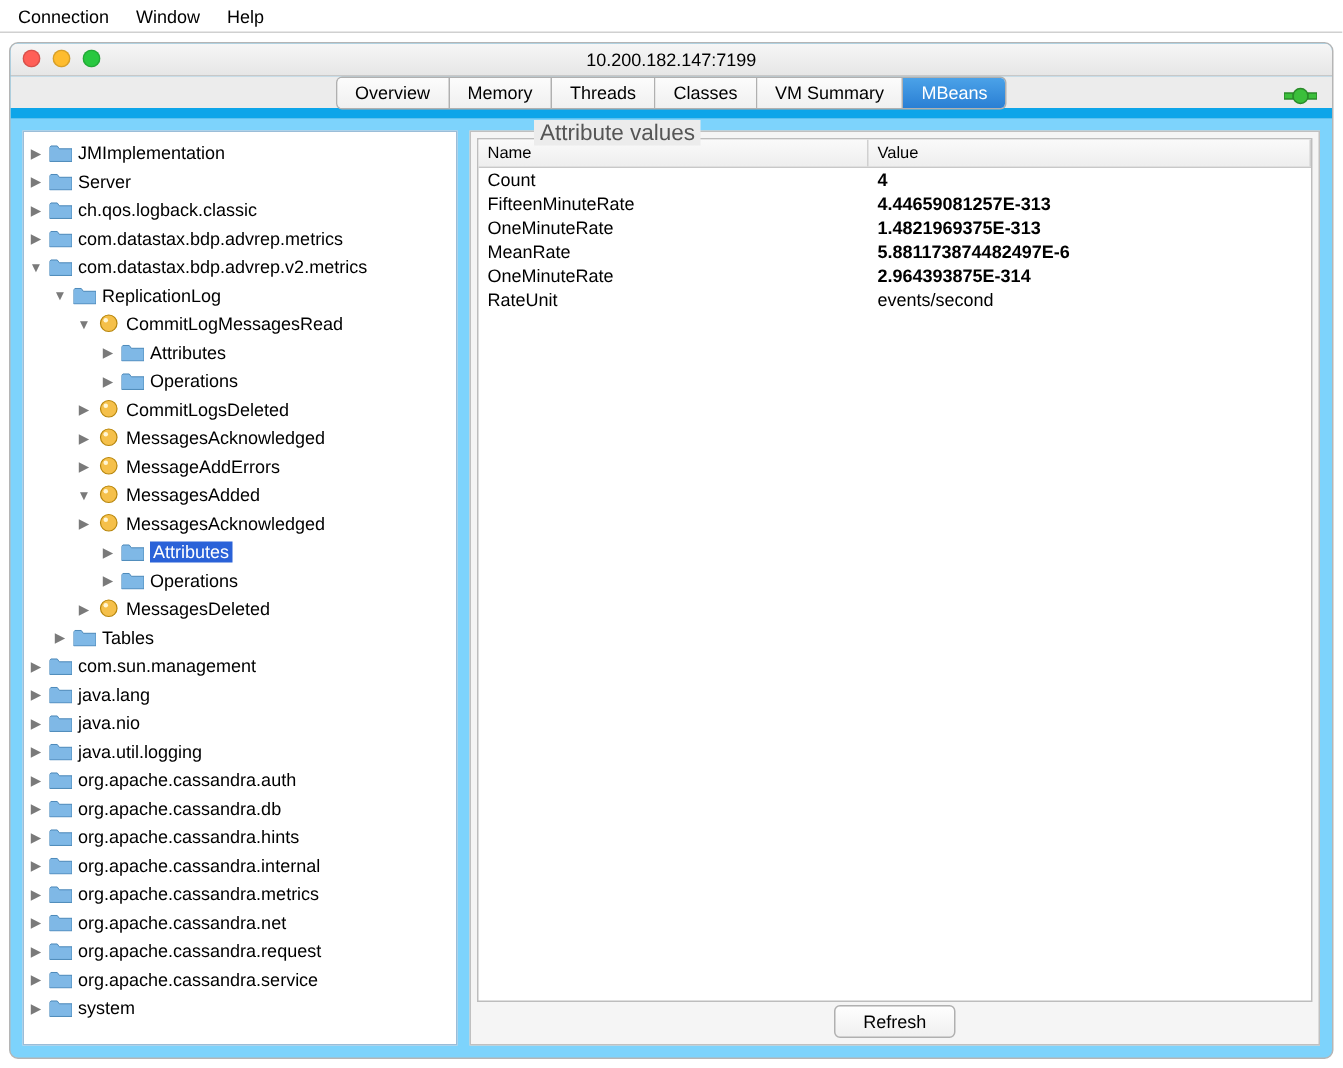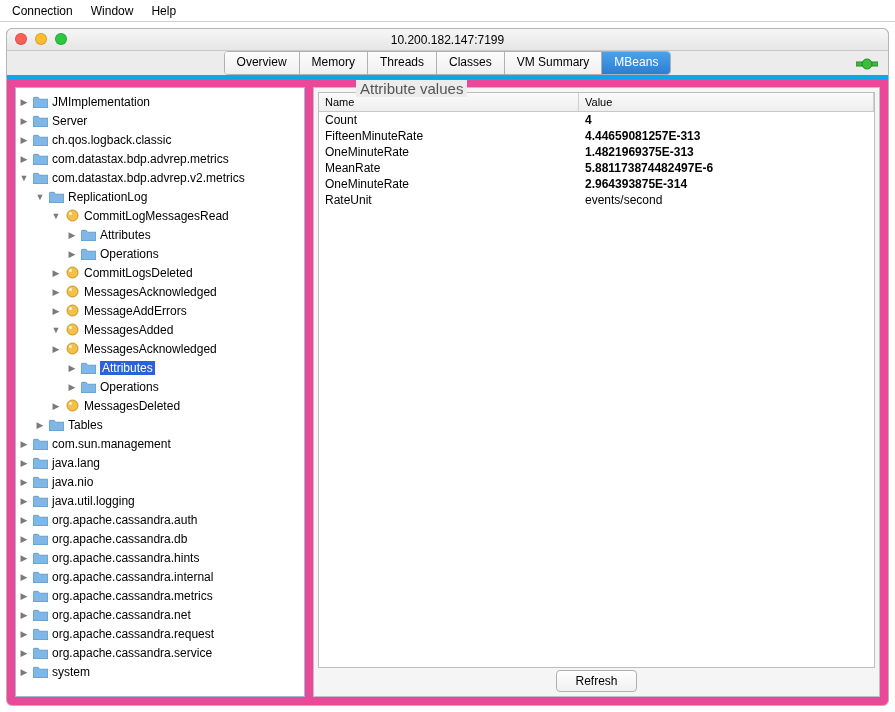"10.200.182.147:7199" .window { background: #ec4899 -> #7dd3fc }
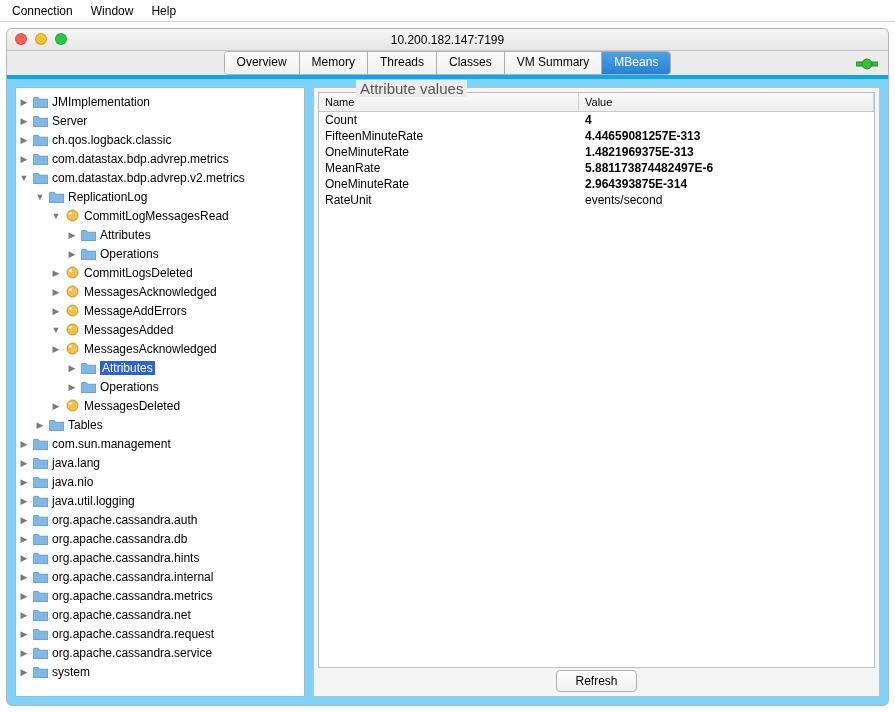"Overview" .tabbar { align-items: none -> center; border-bottom: 4px solid #0ea5e9 -> 7px solid #0ea5e9 }
